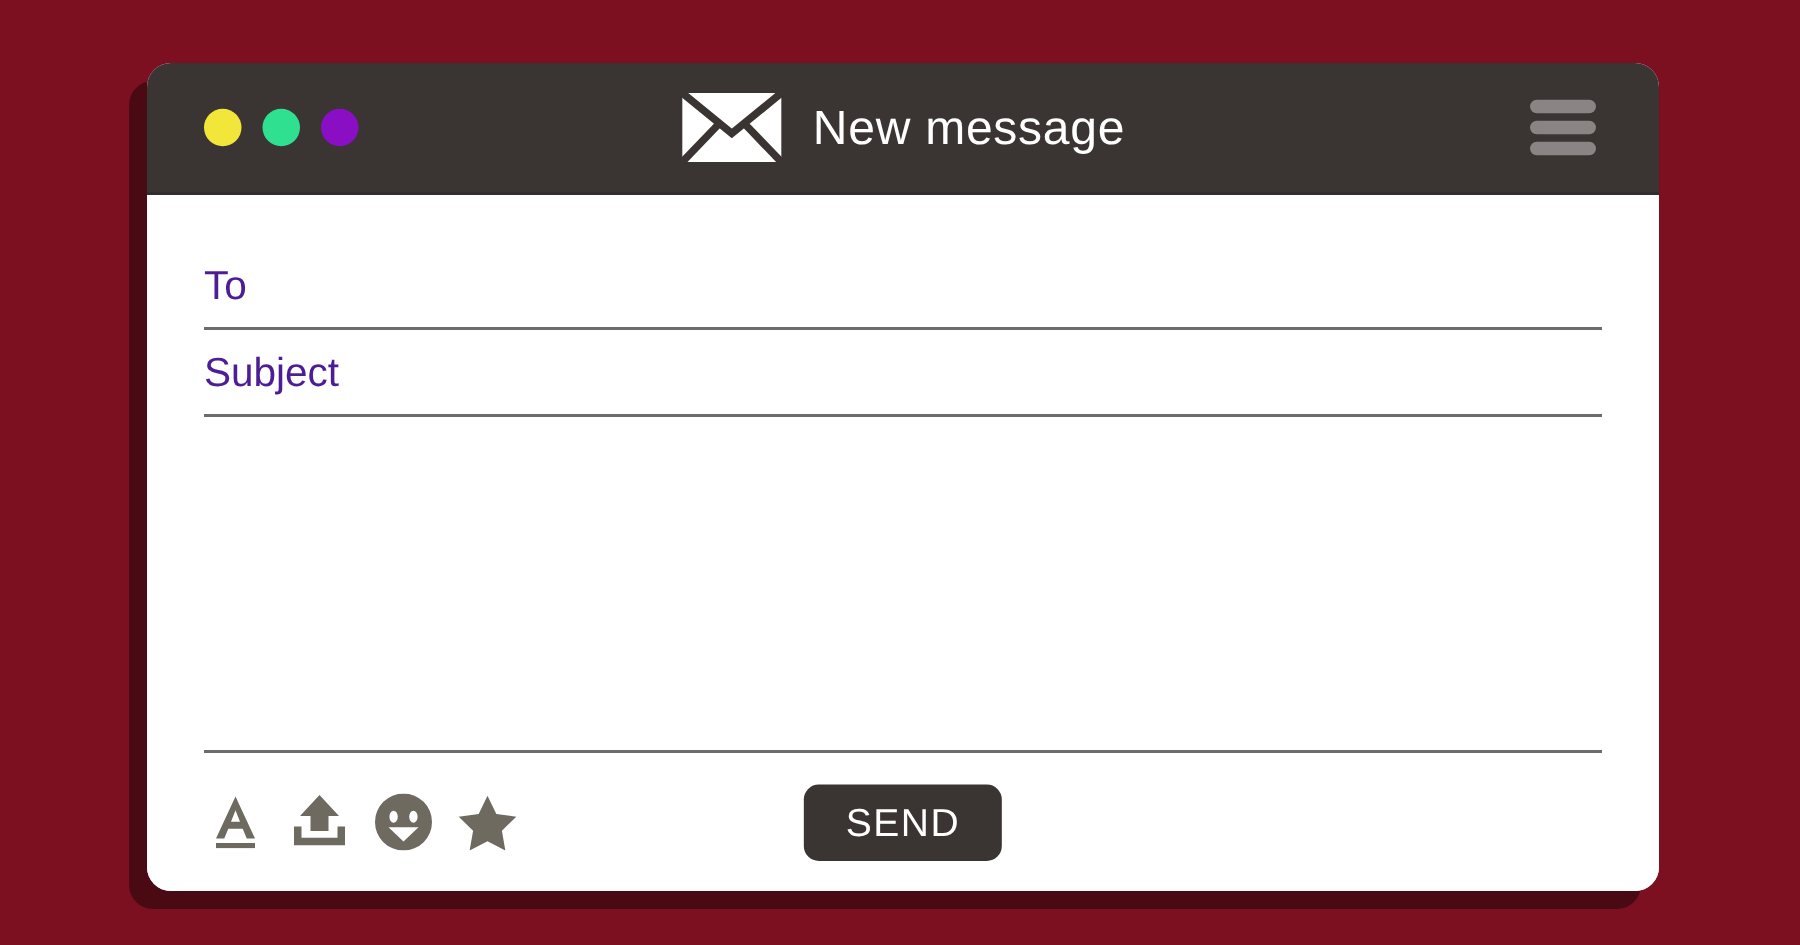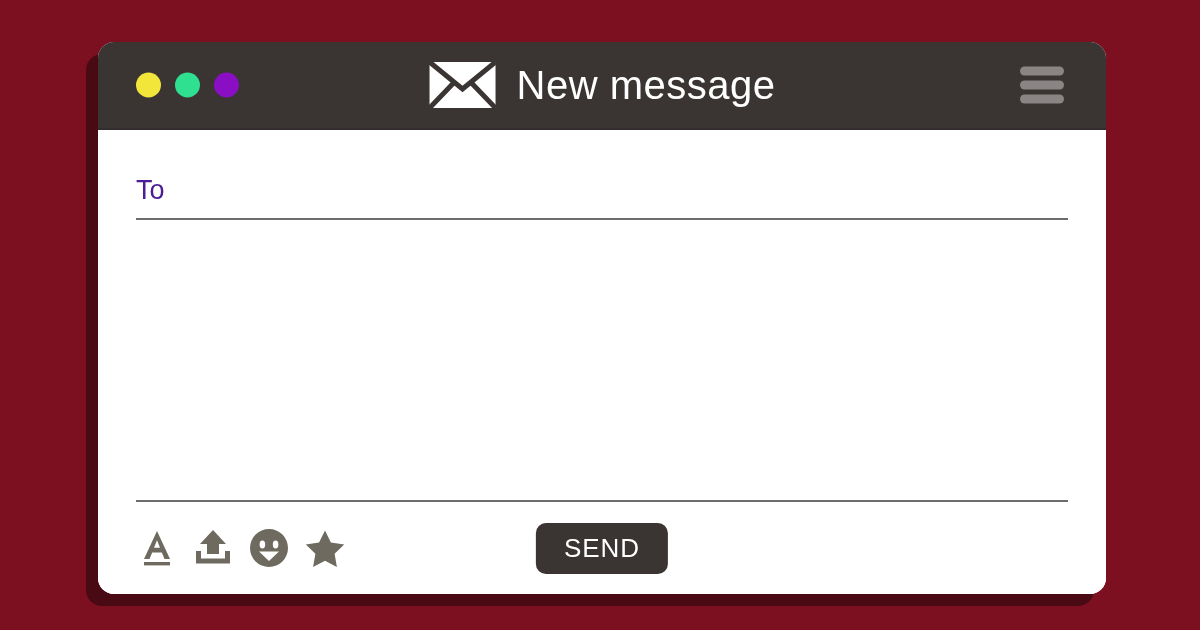"New message" .title-text { font-size: 40px -> 32px }
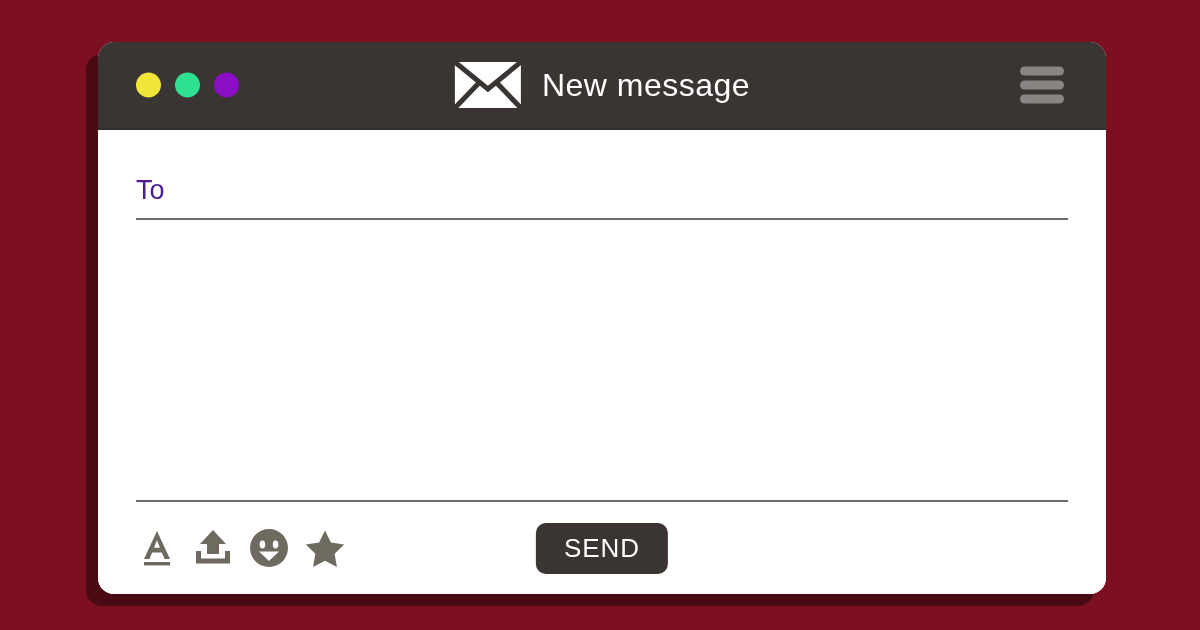"Subject" div.field { html: none -> <div> <span>Subject</span> </div> }
